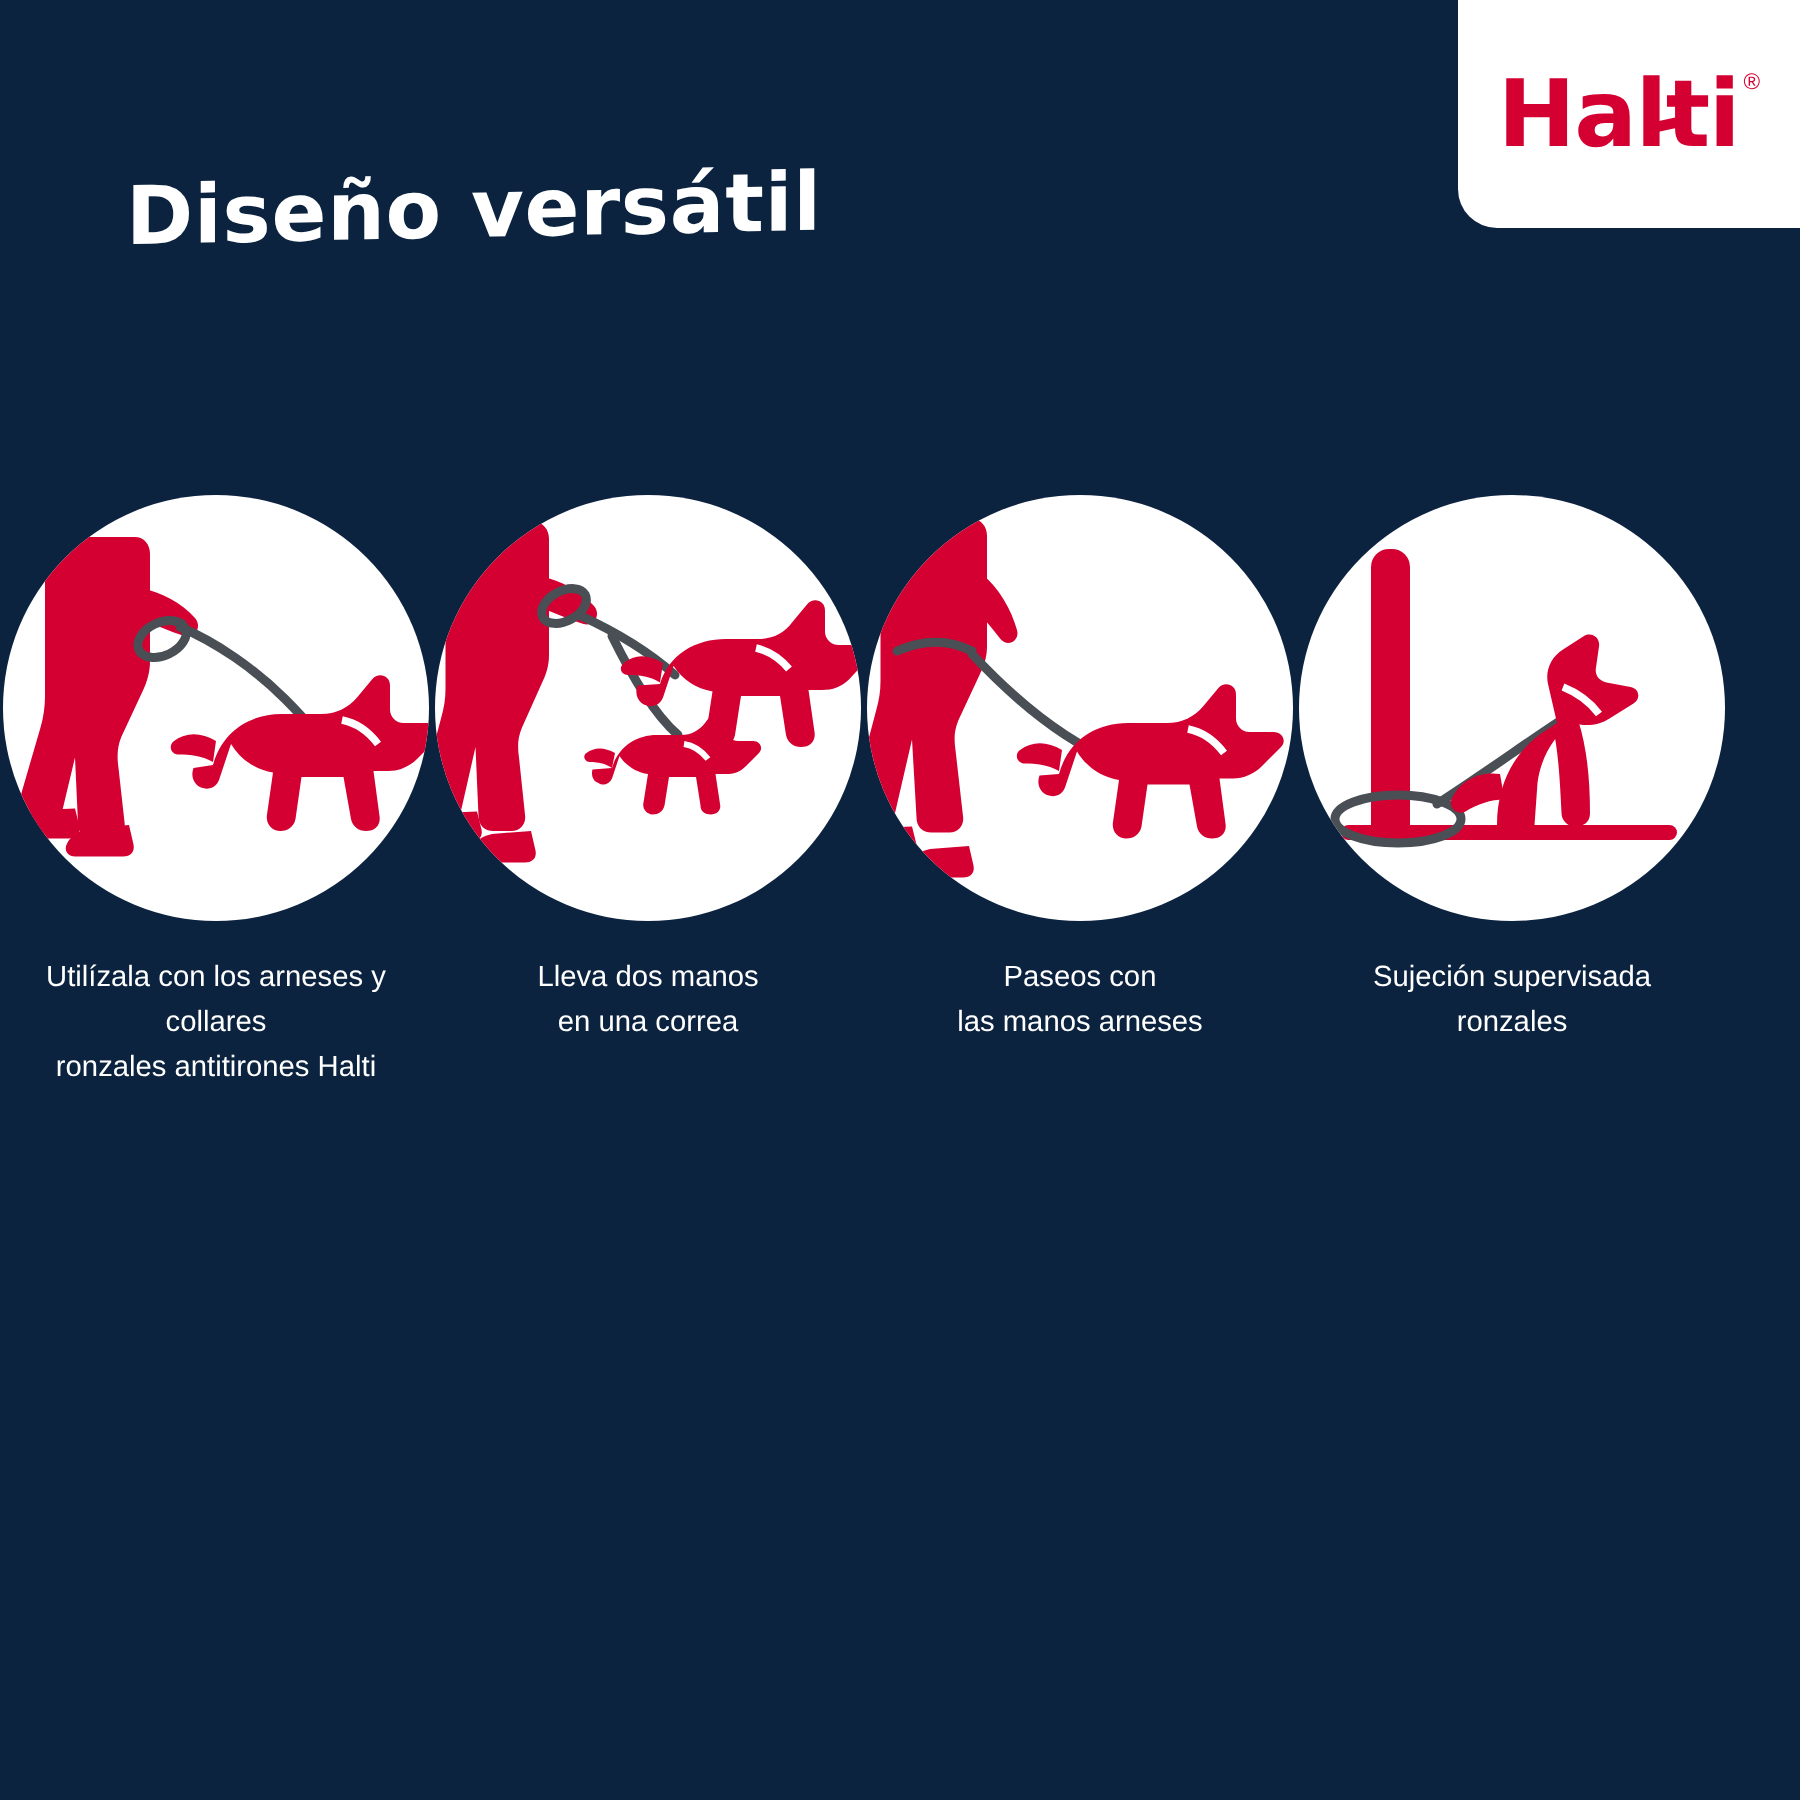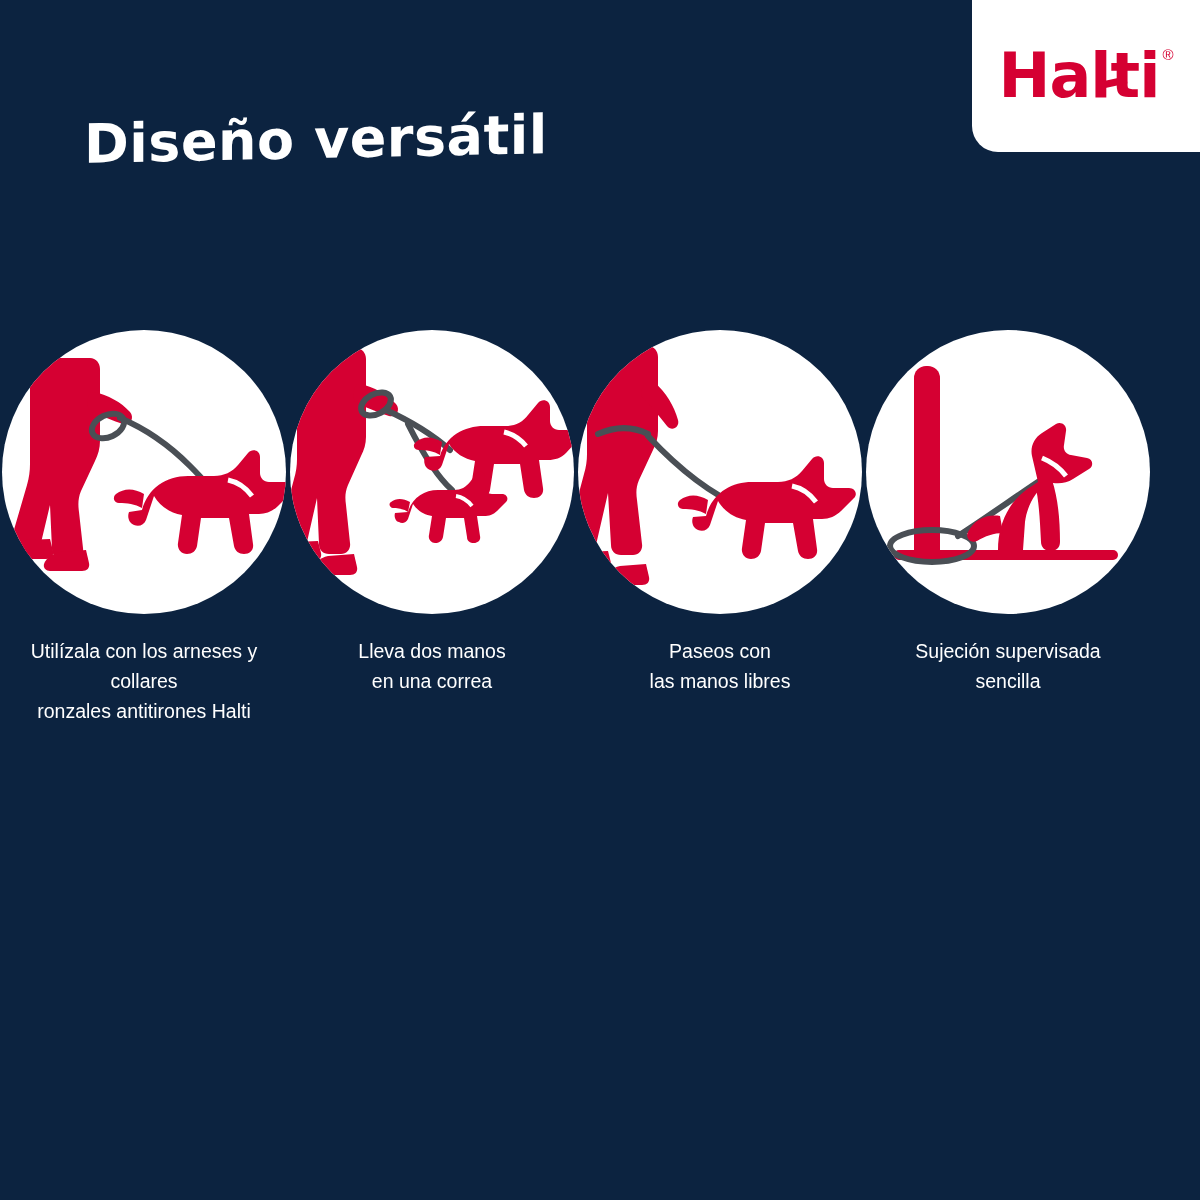"Paseos con" div.caption { text: libres -> arneses }
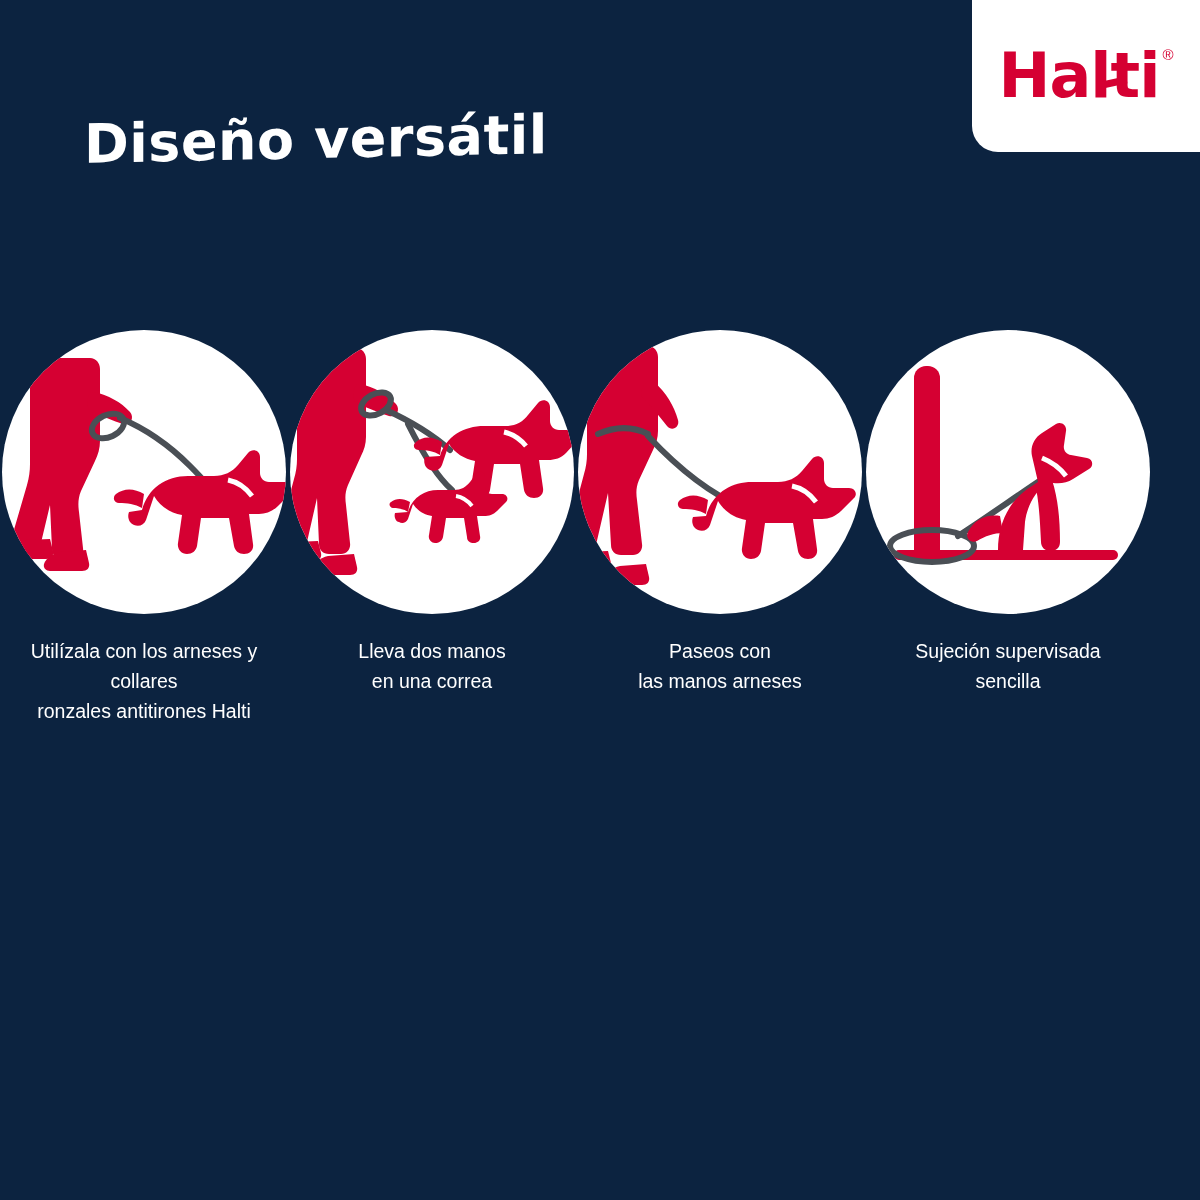"Sujeción supervisada" div.caption { text: sencilla -> ronzales }
